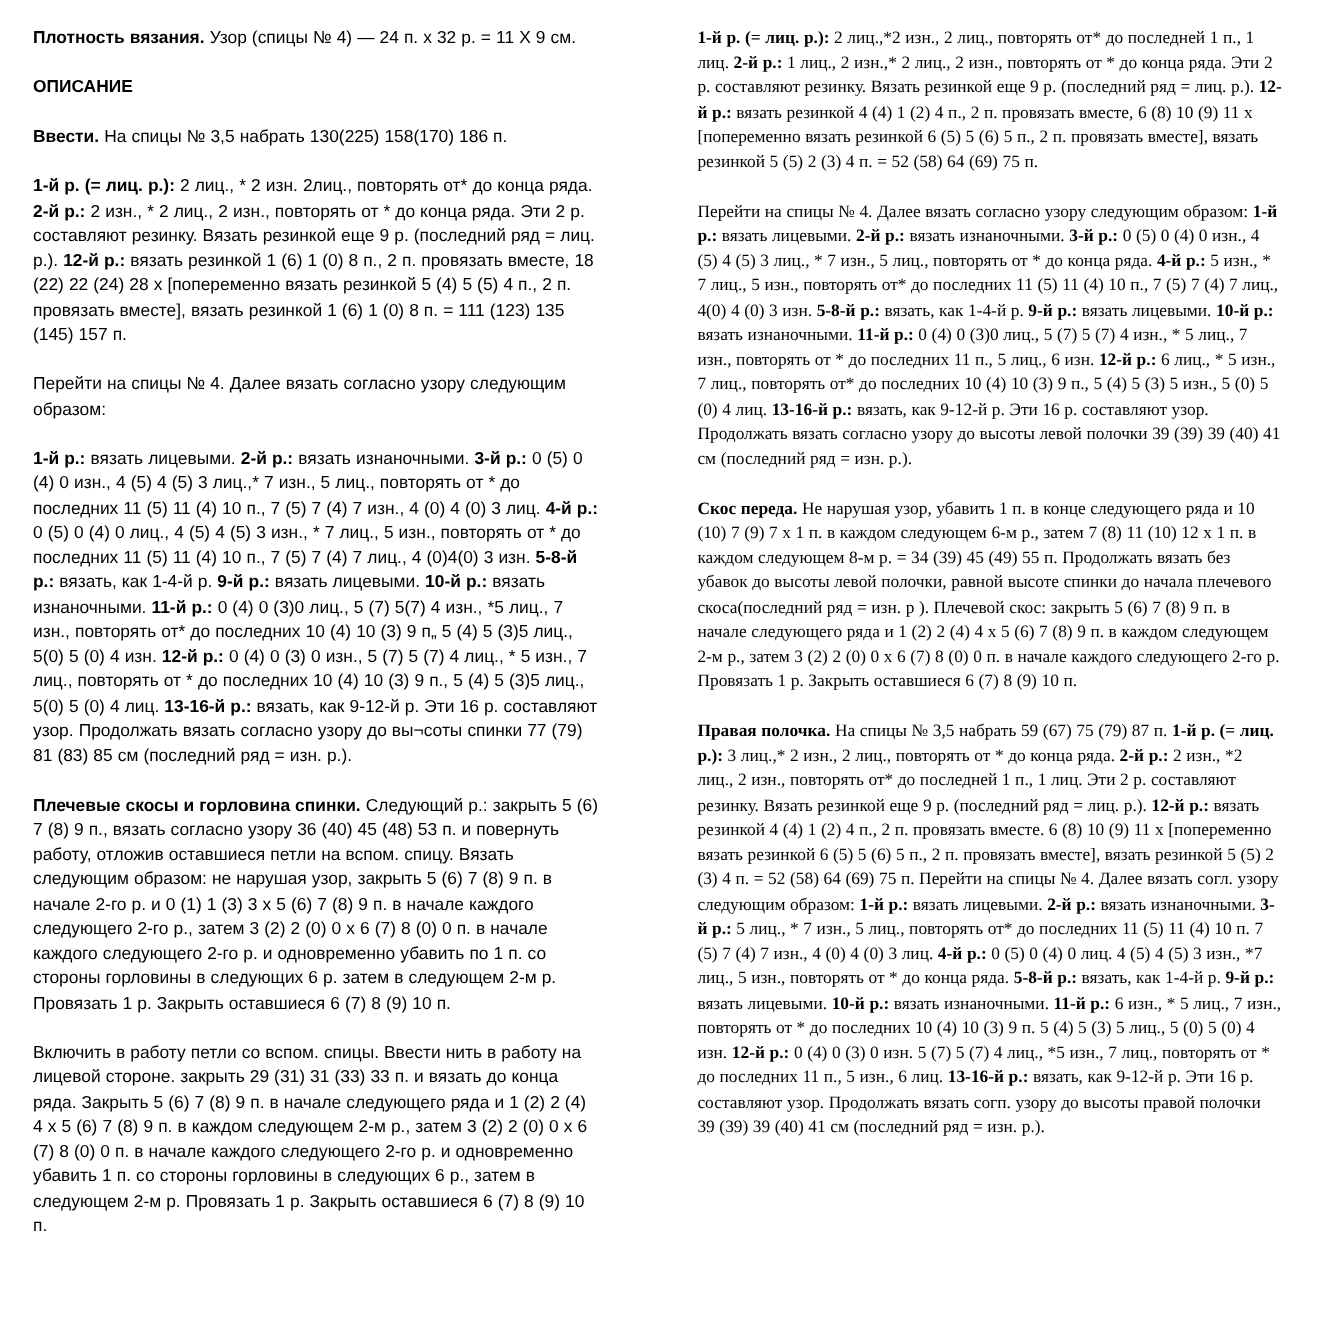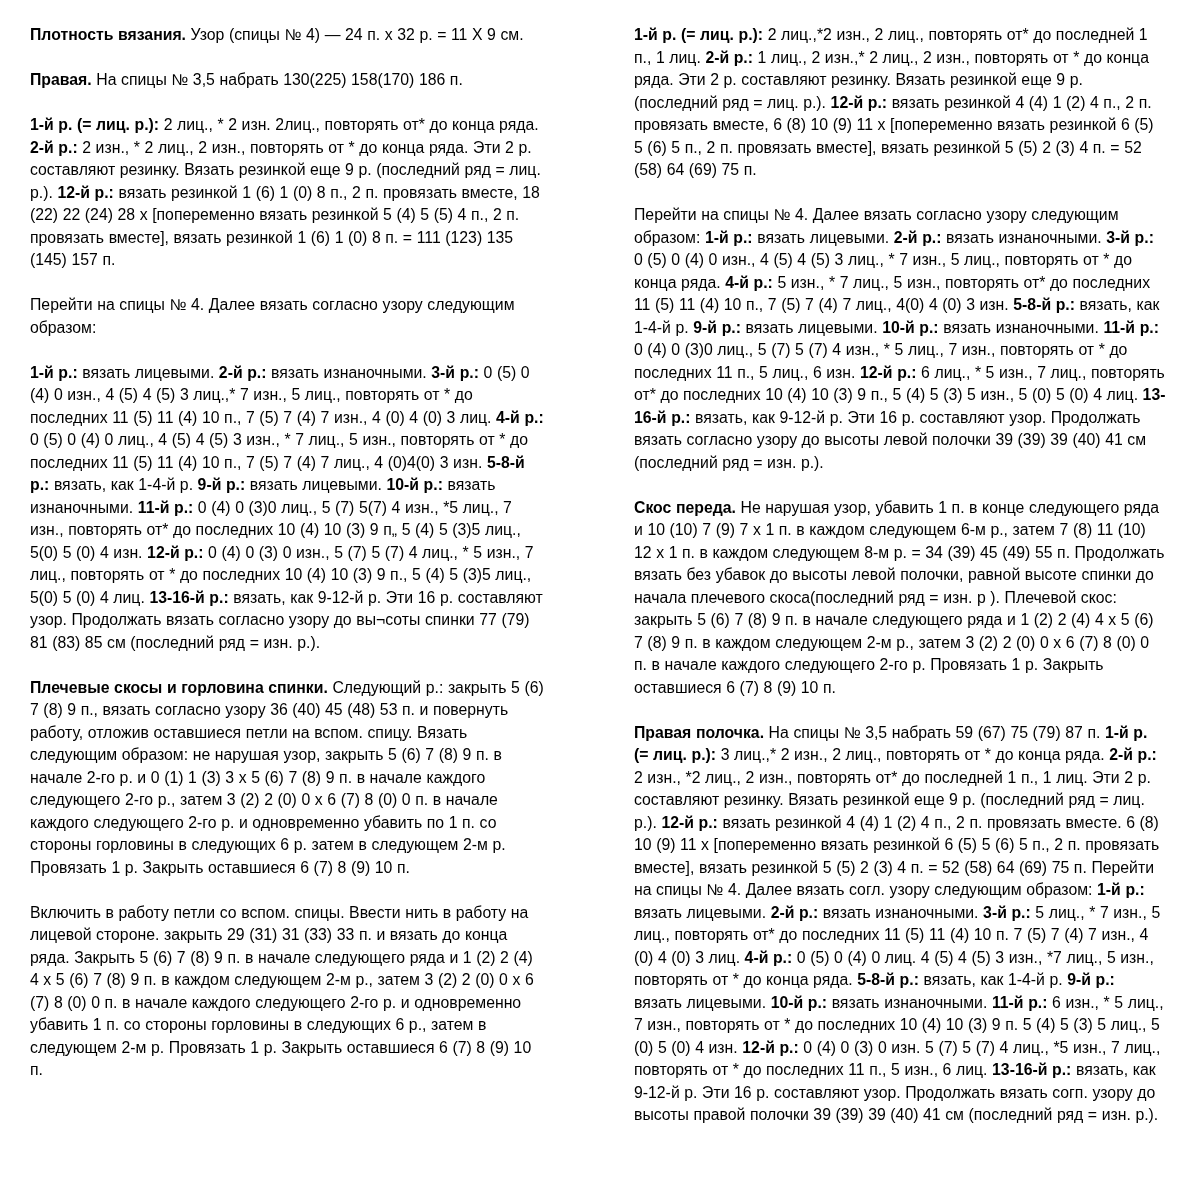"1-й р. (= лиц. р.): 2 лиц.,*2" .col-right { font-family: none -> Liberation Serif, serif }
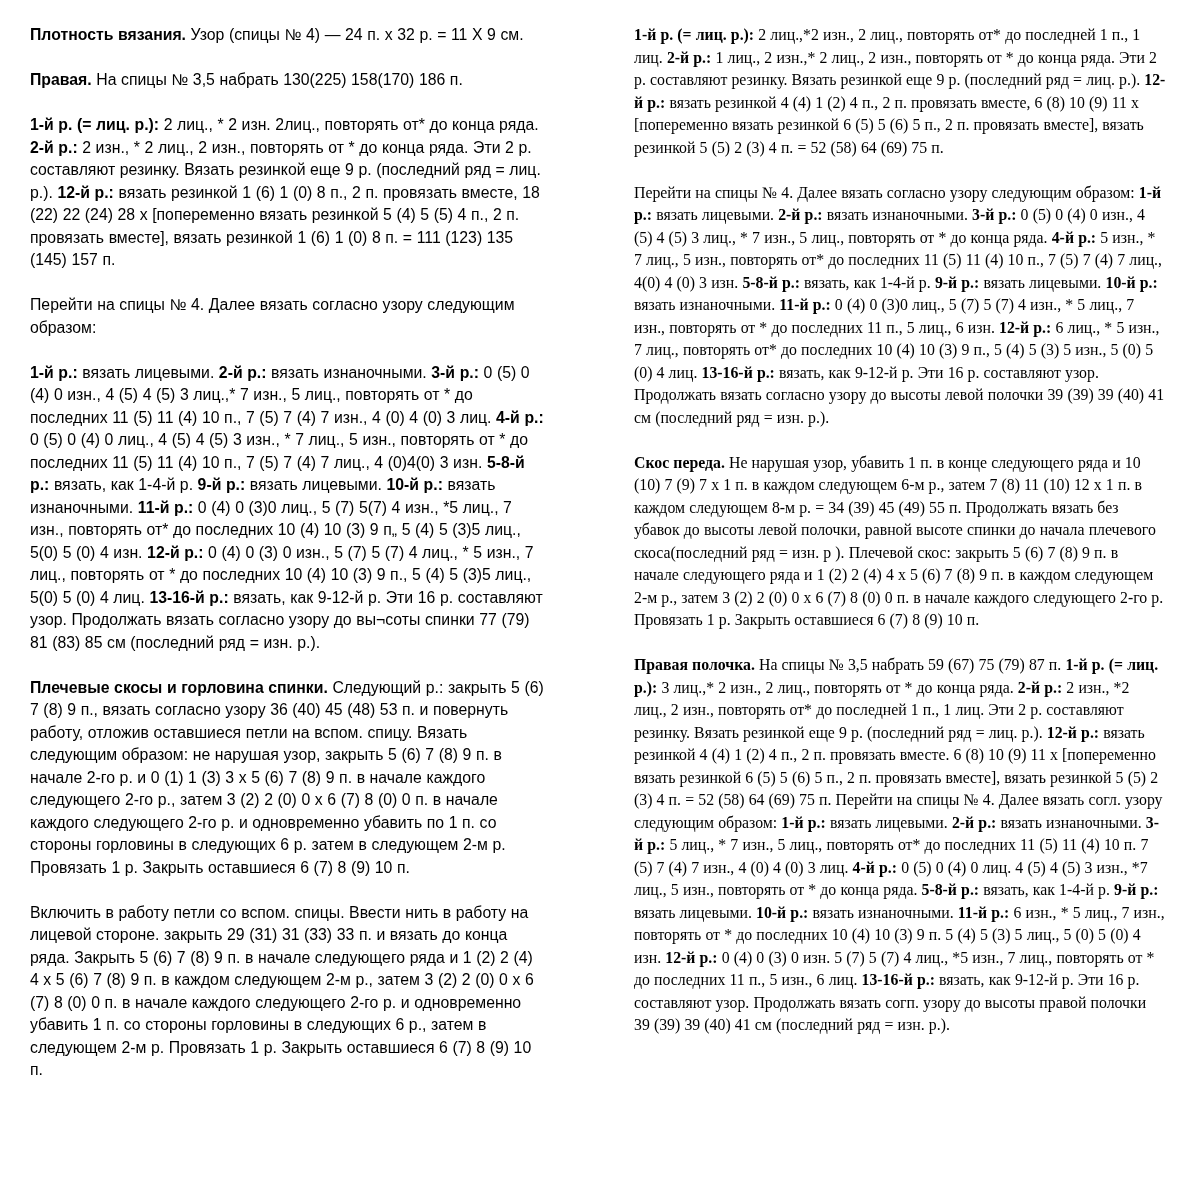"ОПИСАНИЕ" p.para { html: none -> <p><b>ОПИСАНИЕ</b></p> }
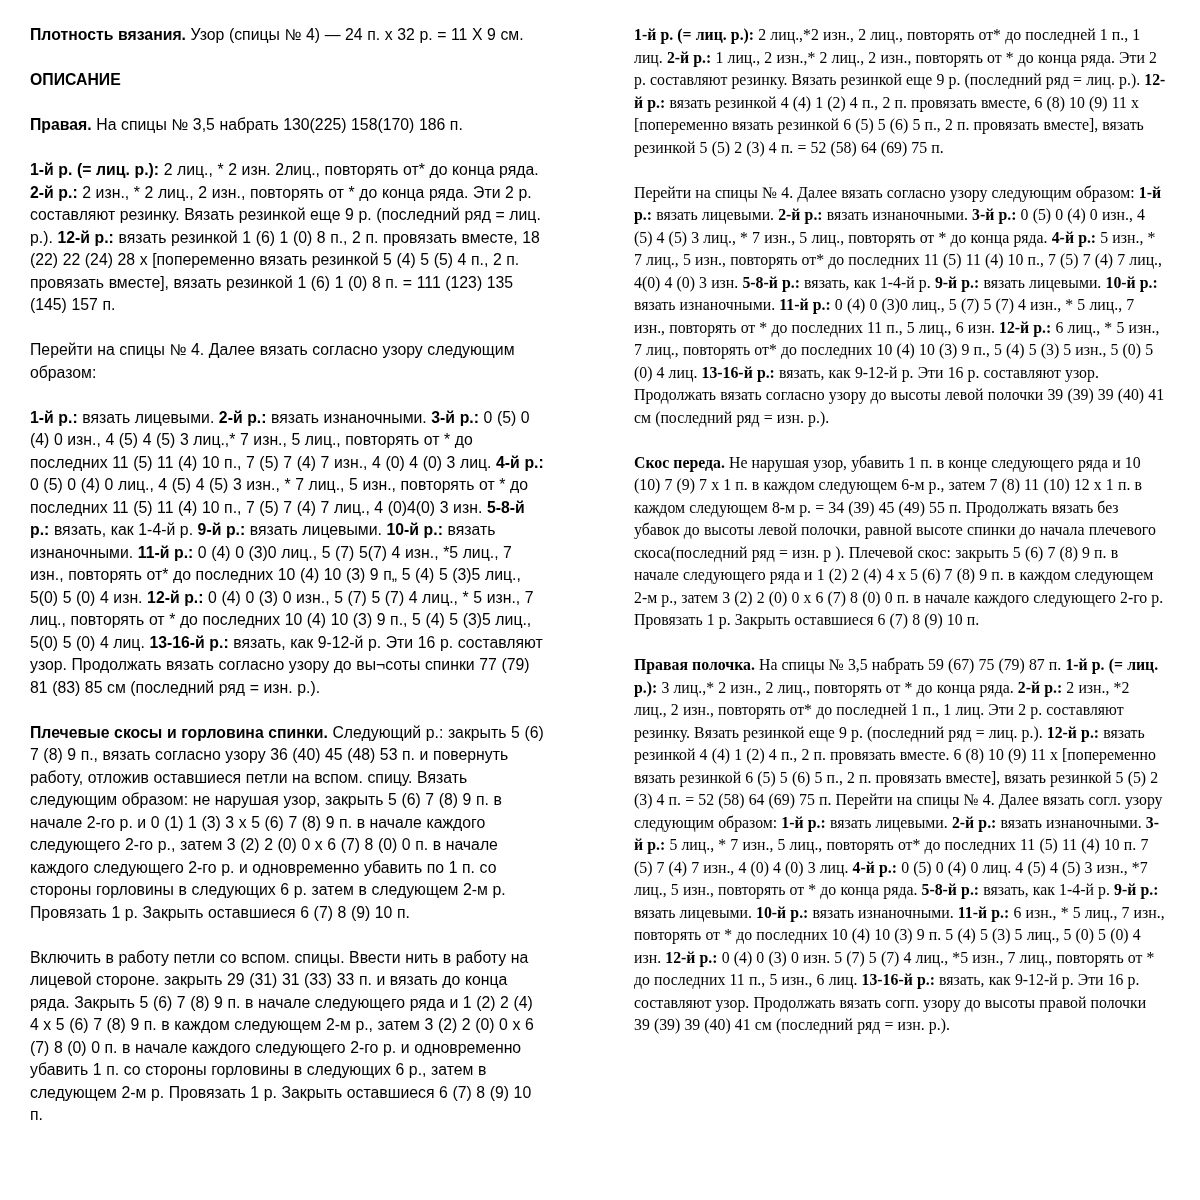"Правая." b { text: Правая -> Ввести }
